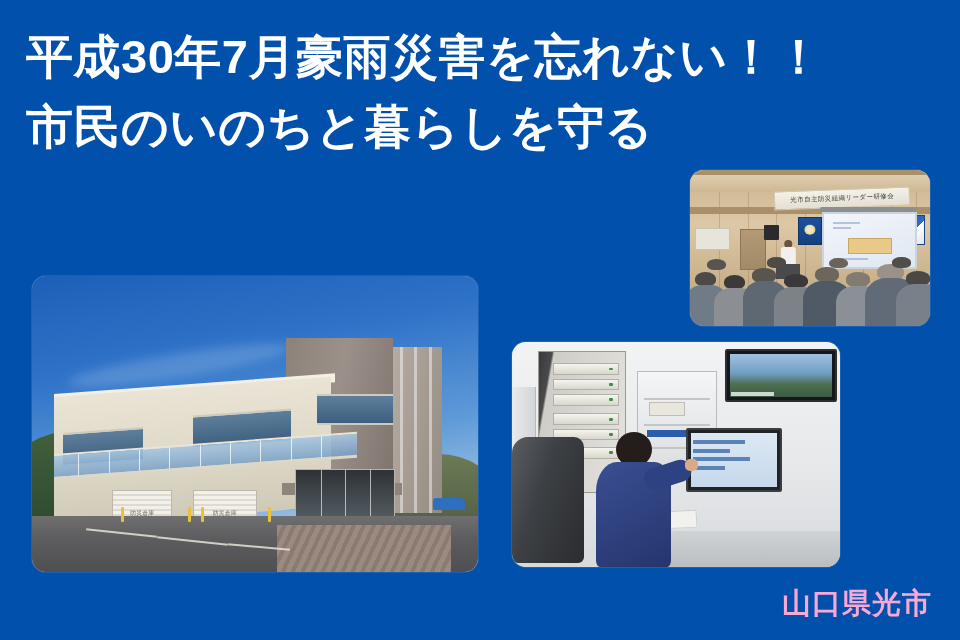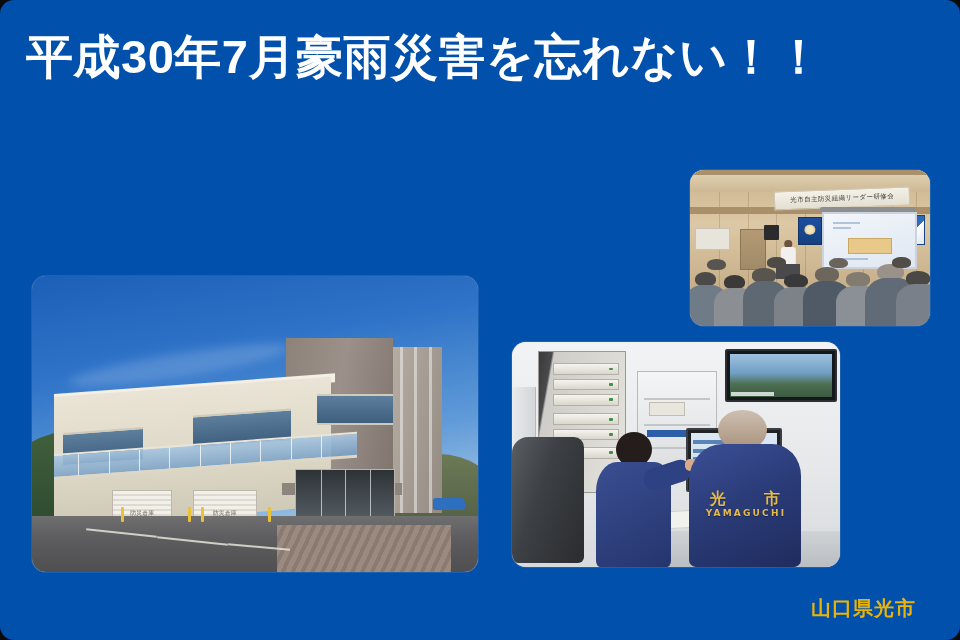"平成30年7月豪雨災害を忘れない！！" div { border-radius: 14px -> none }
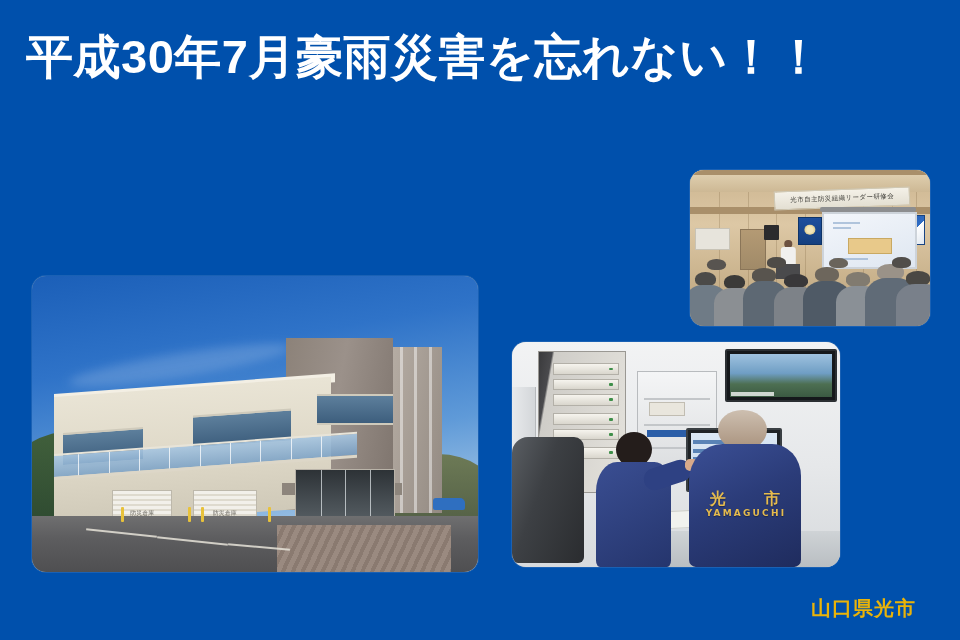"市民のいのちと暮らしを守る" span.line { html: none -> <span>市民のいのちと暮らしを守る</span> }
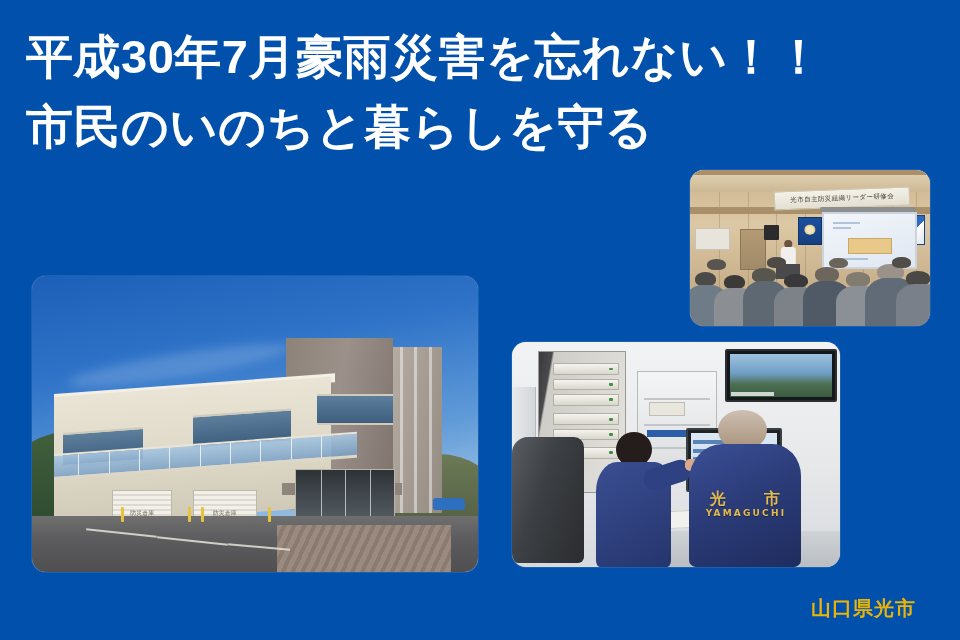"光 市" div.person { html: <div> <span></span> <span></span> <div> <span>光 市</span> <span>YAMAGUCHI</span> </div> </div> -> none }
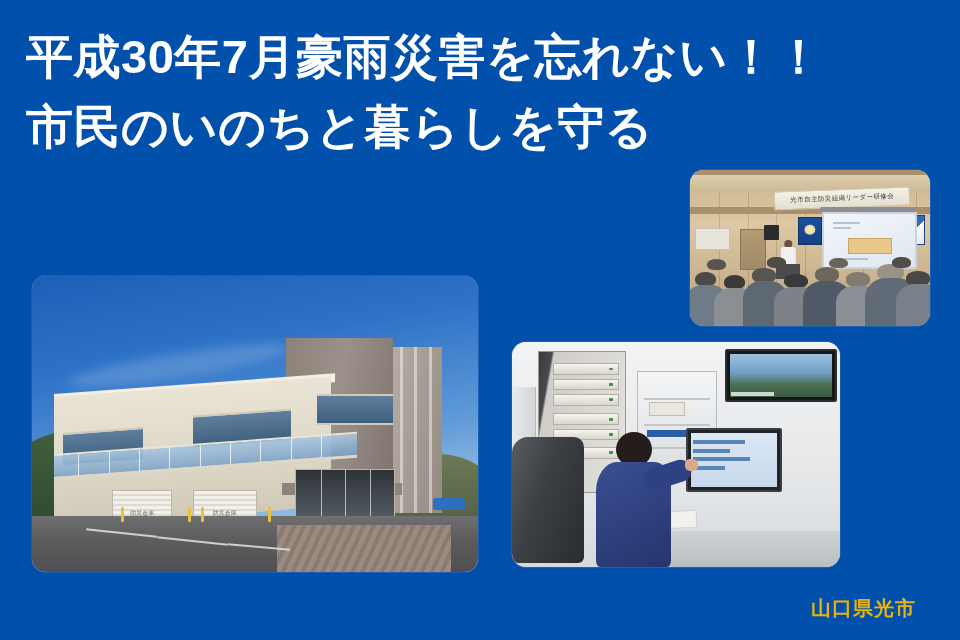"山口県光市" .credit { color: #eab308 -> #f9a8d4; font-size: 20px -> 29px; right: 44px -> 28px }
